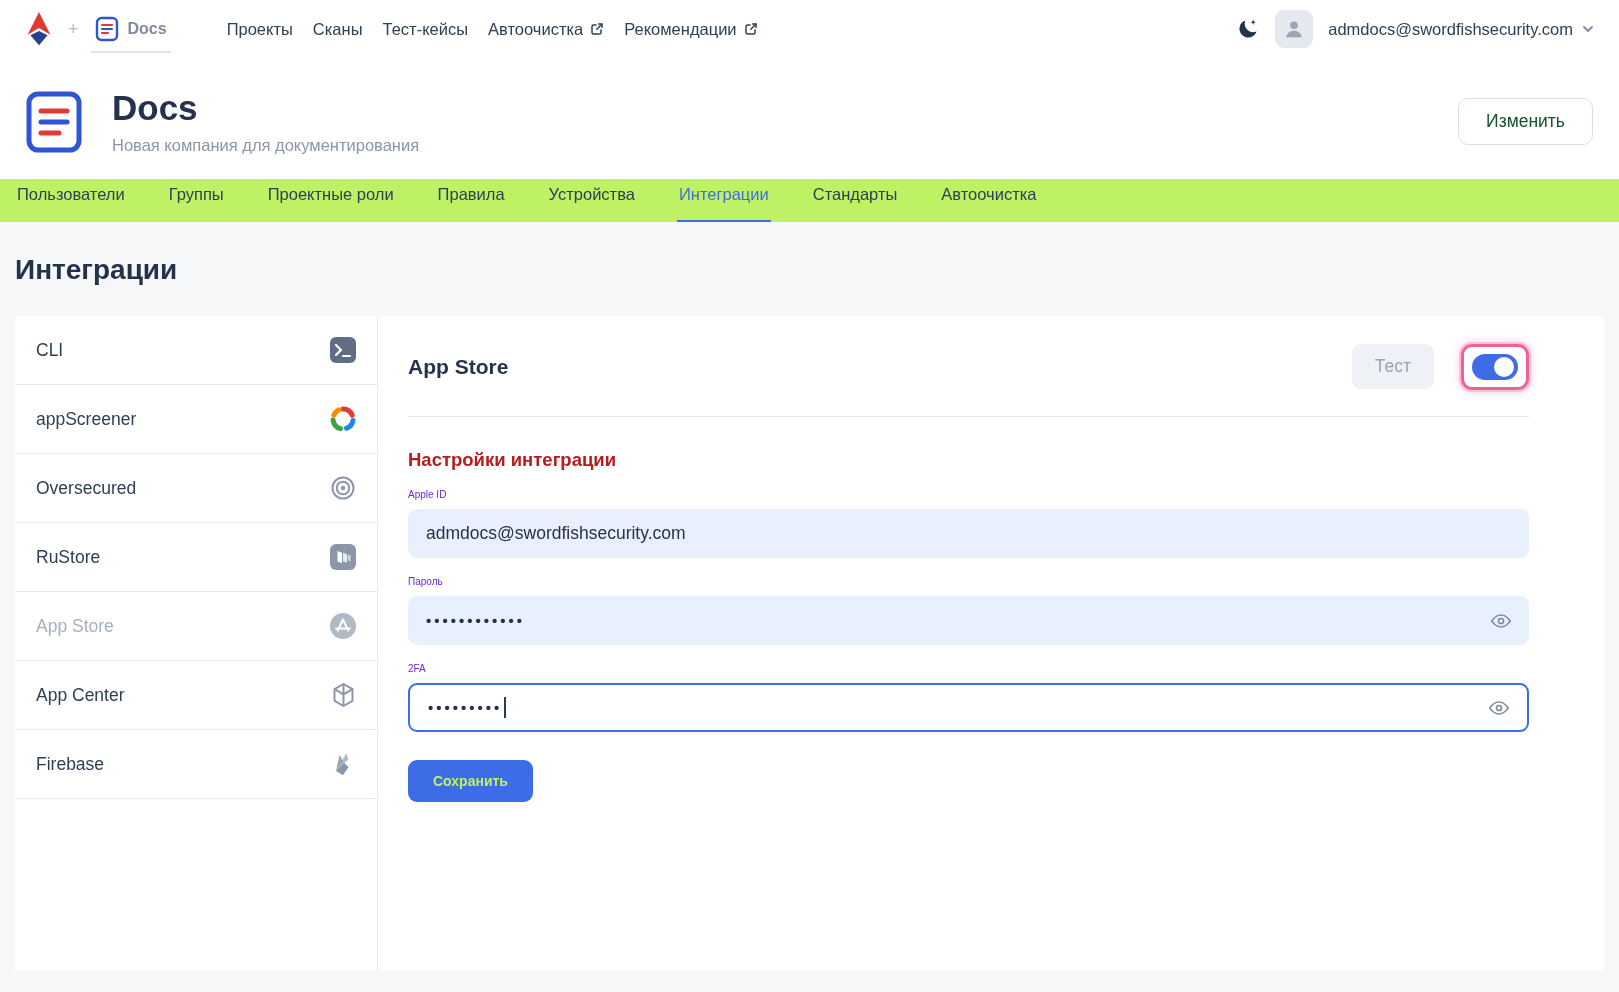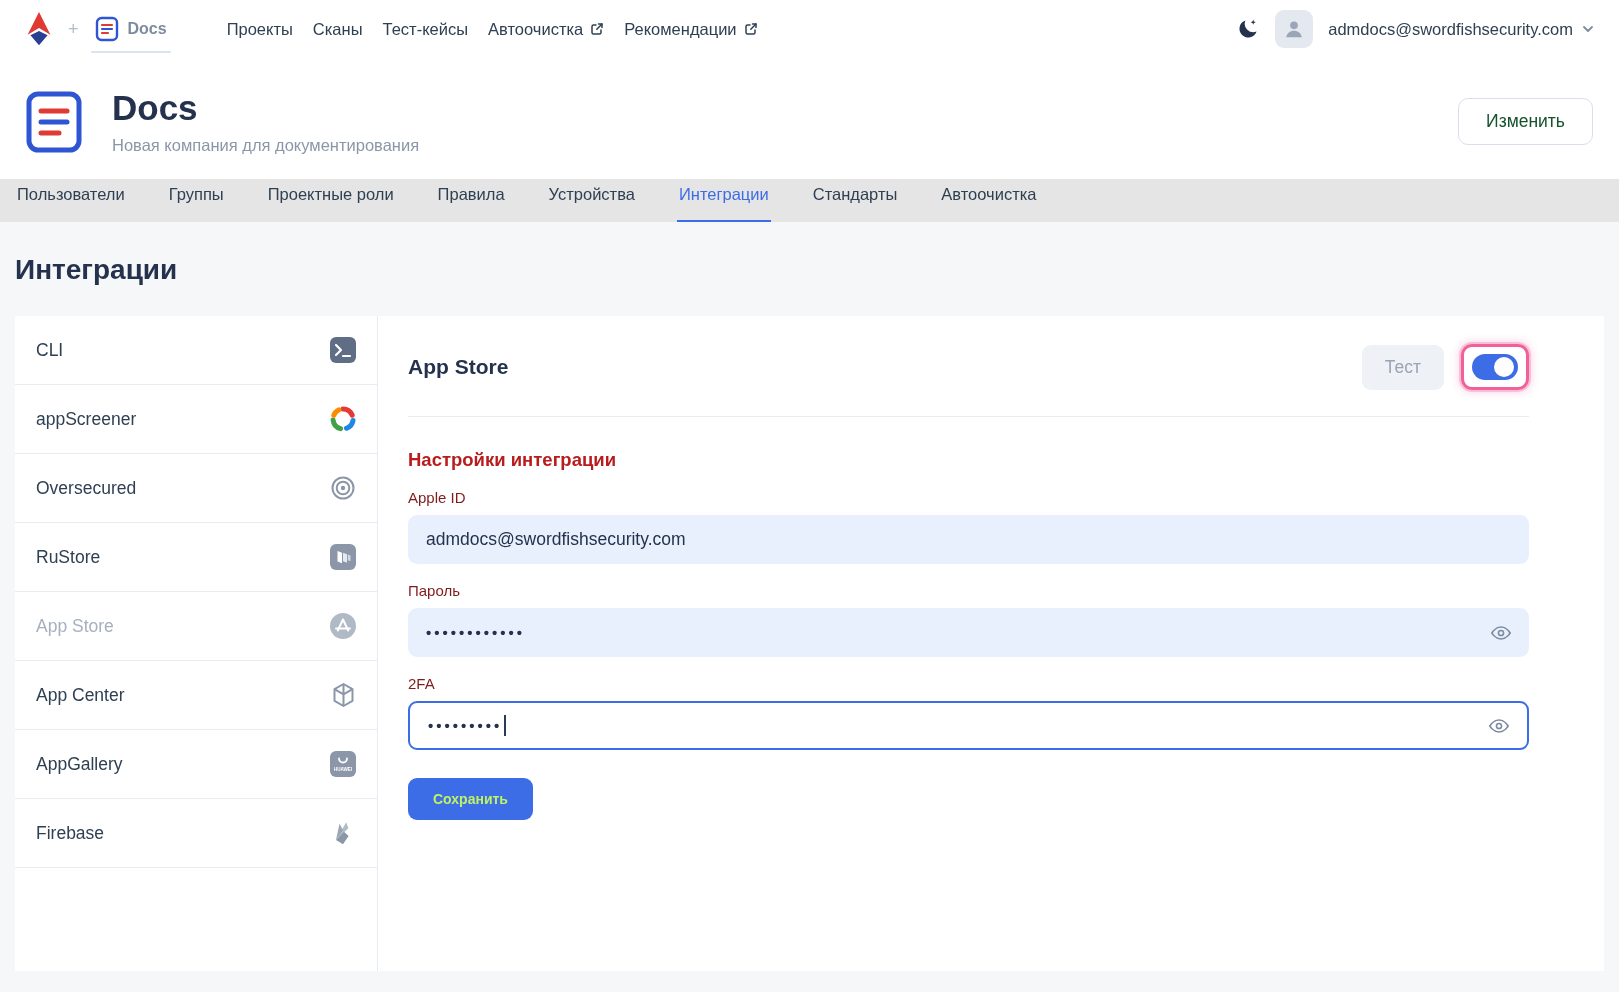"Пользователи" .tabs { background: #e5e5e5 -> #bef264 }
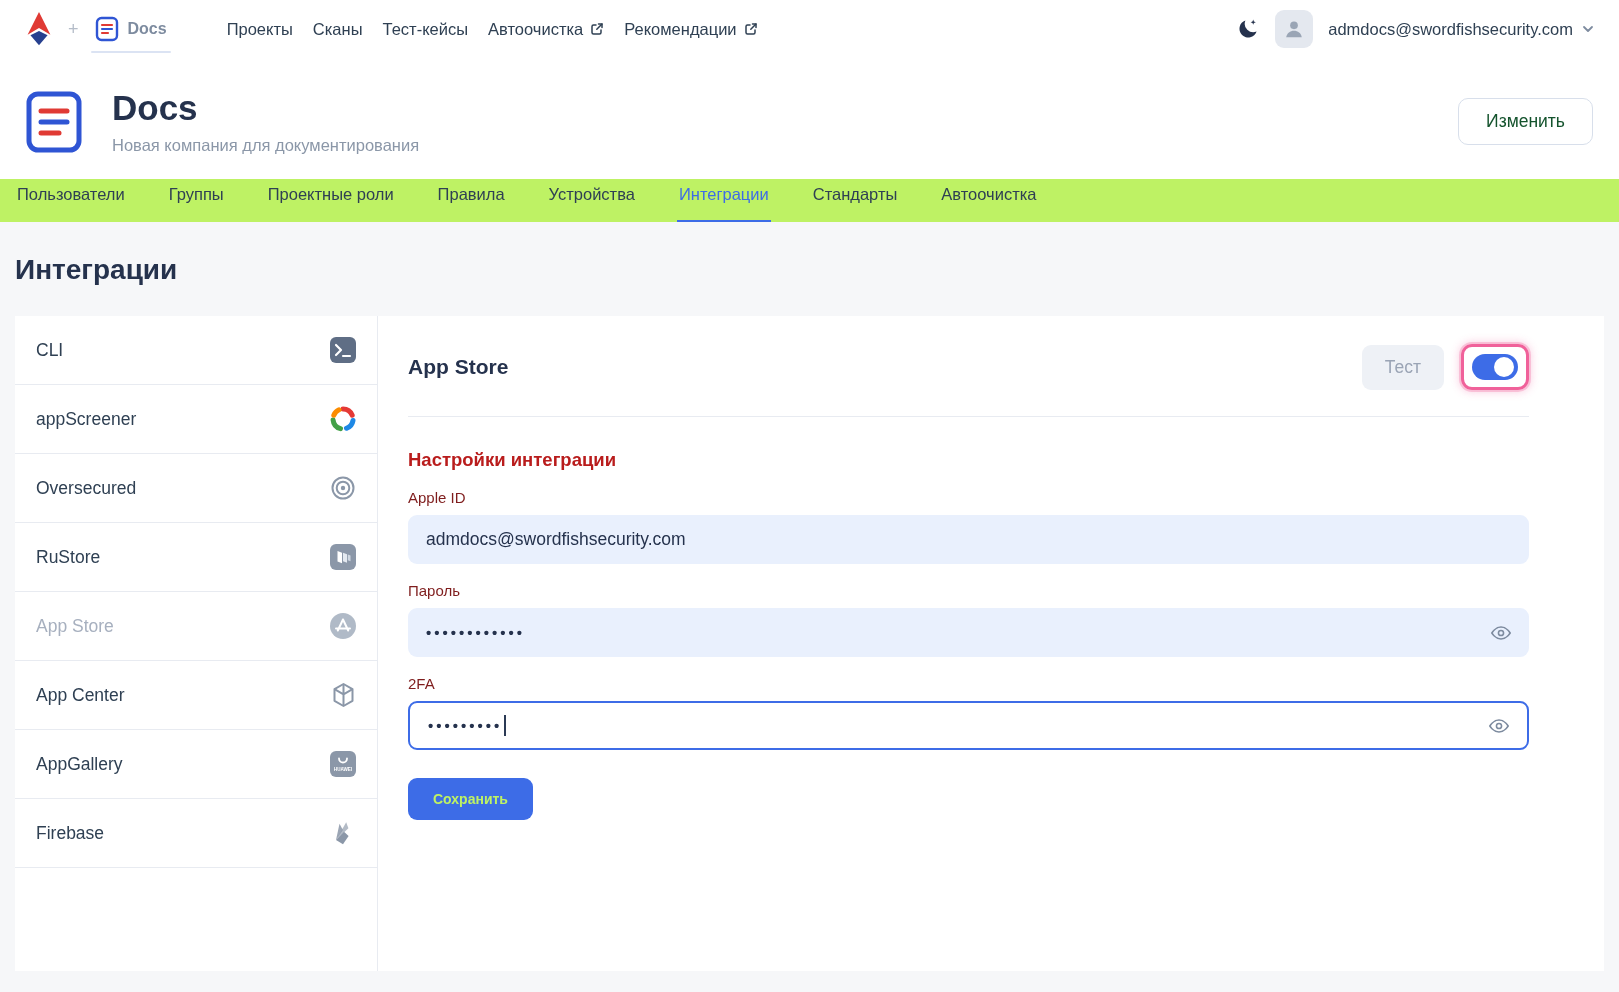"Тест" .detail-controls { align-items: center -> flex-start; gap: 17px -> 27px }
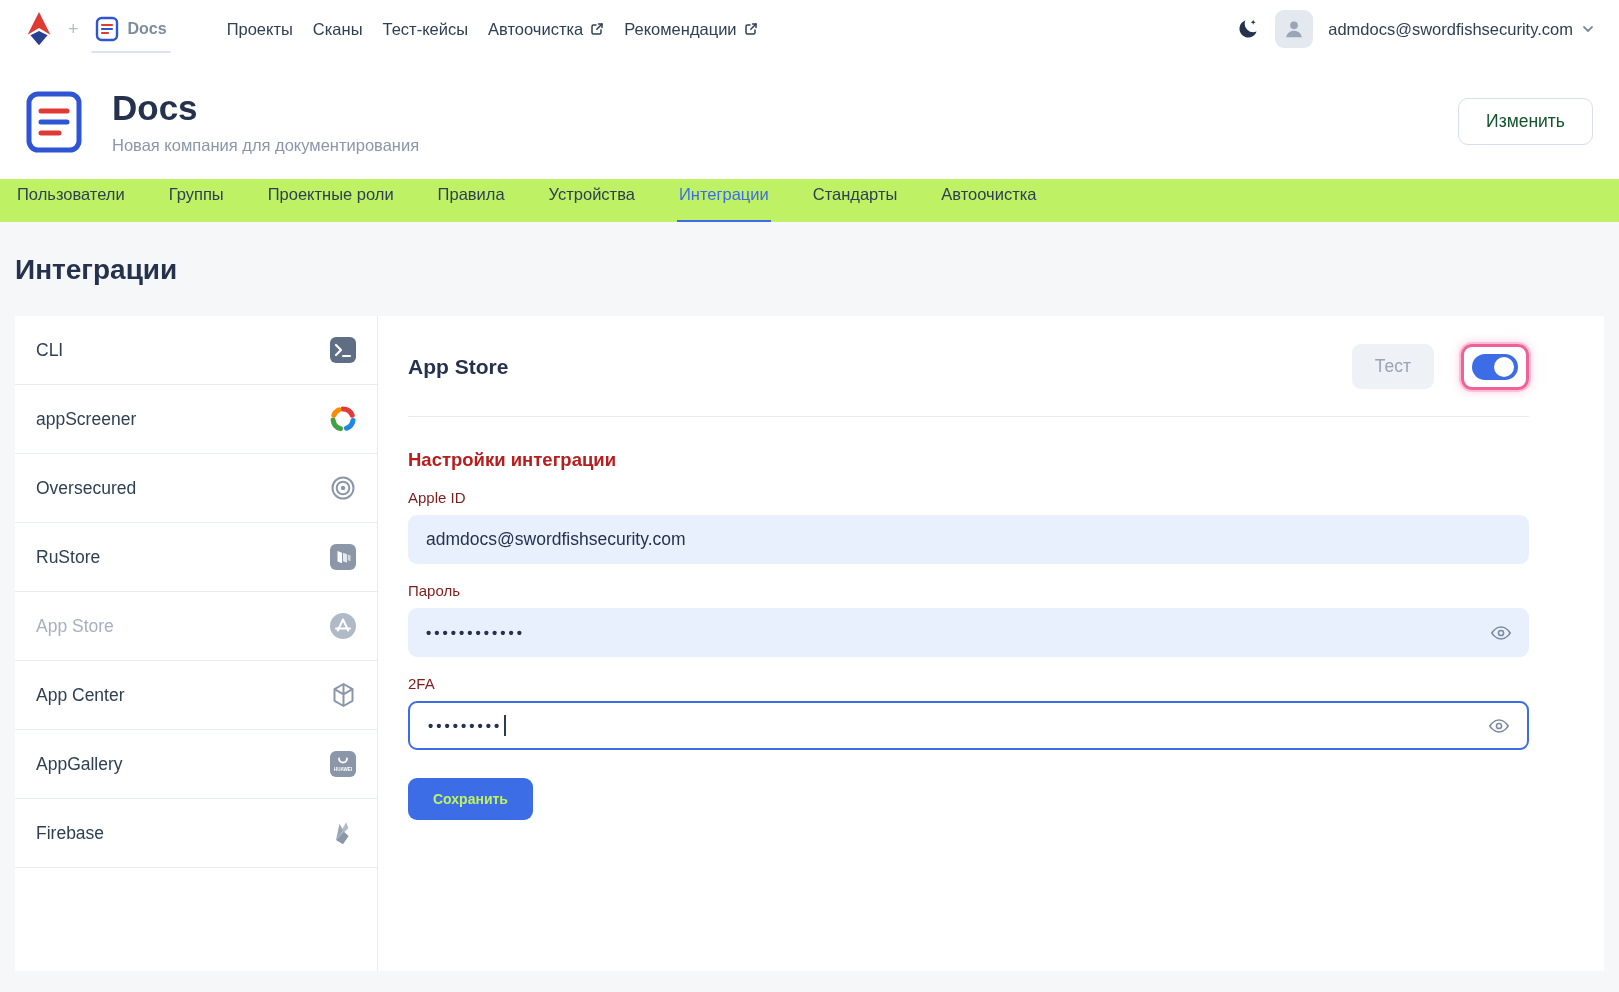"Apple ID" .field-label { color: #7f1d1d -> #6d28d9; font-size: 15px -> 10px }
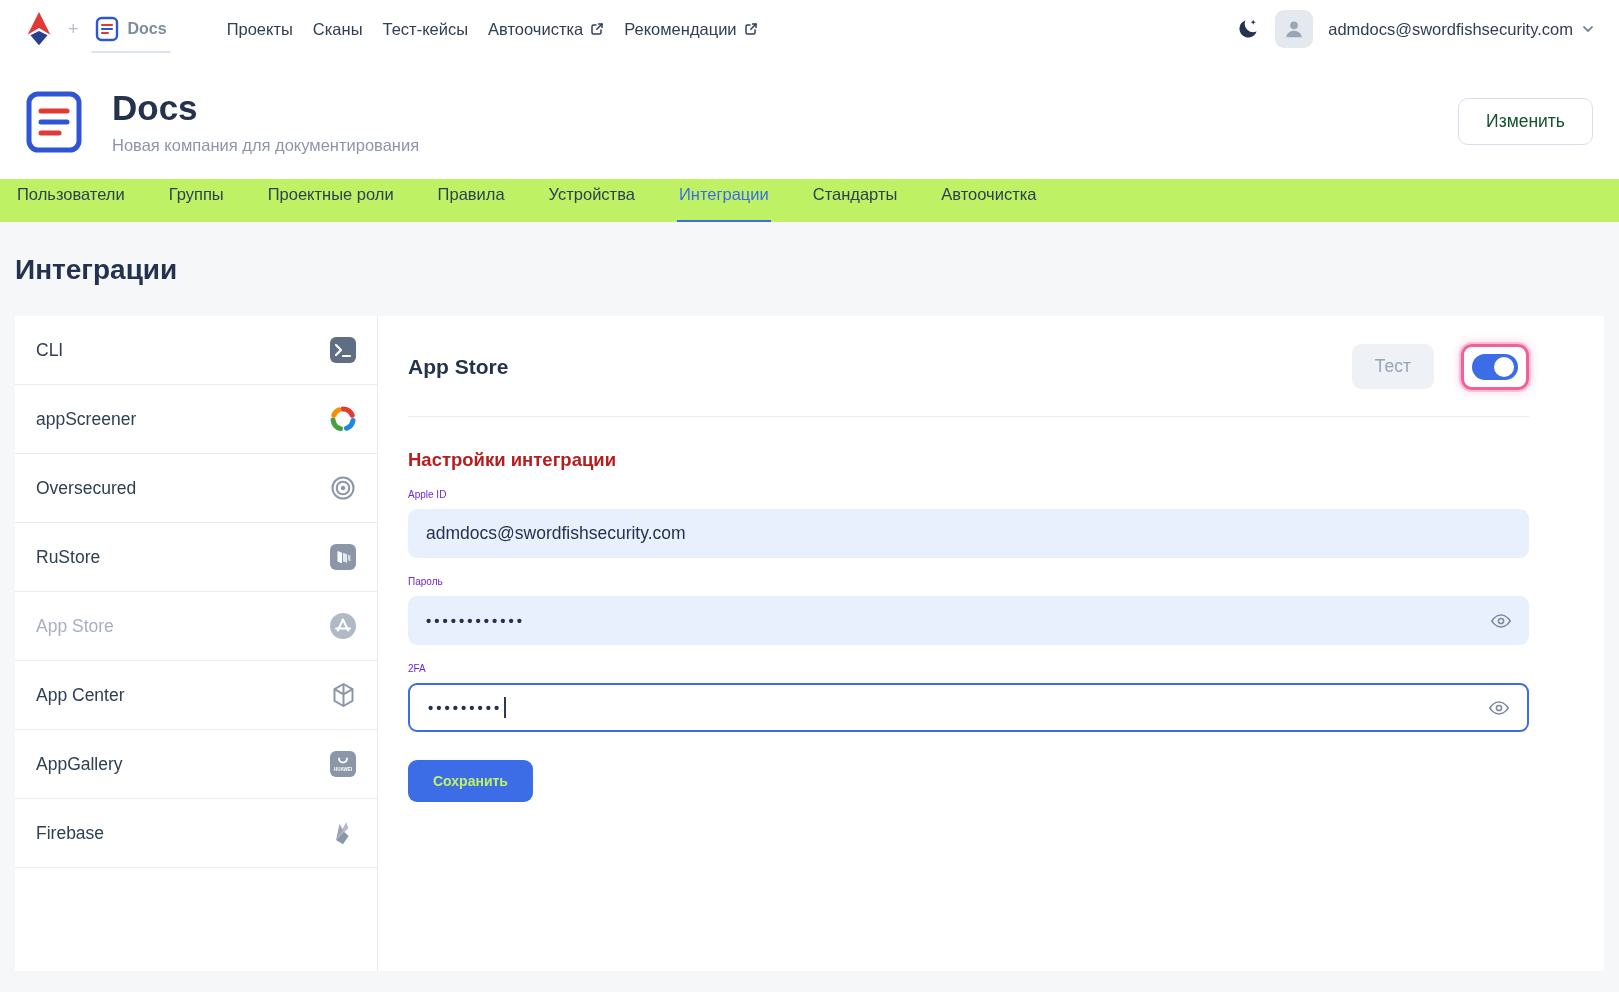"AppGallery" div.int-row { html: <div> <span>AppGallery</span> <span> <svg> <rect></rect> <path></path> <text>HUAWEI</text> </svg> </span> </div> -> none }
